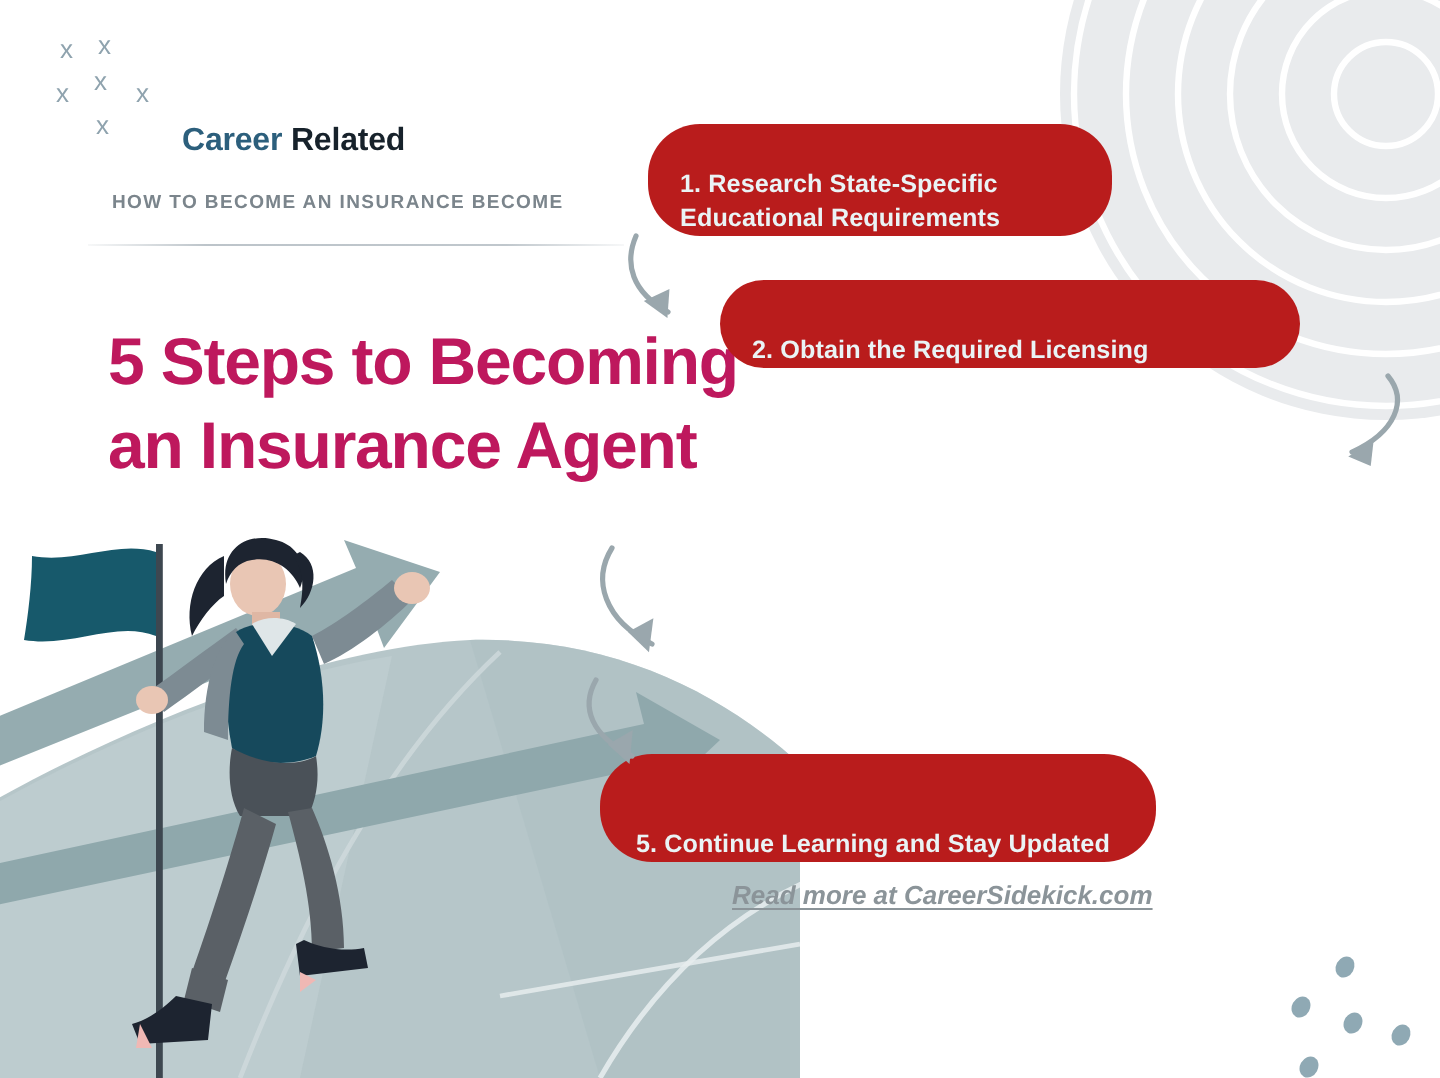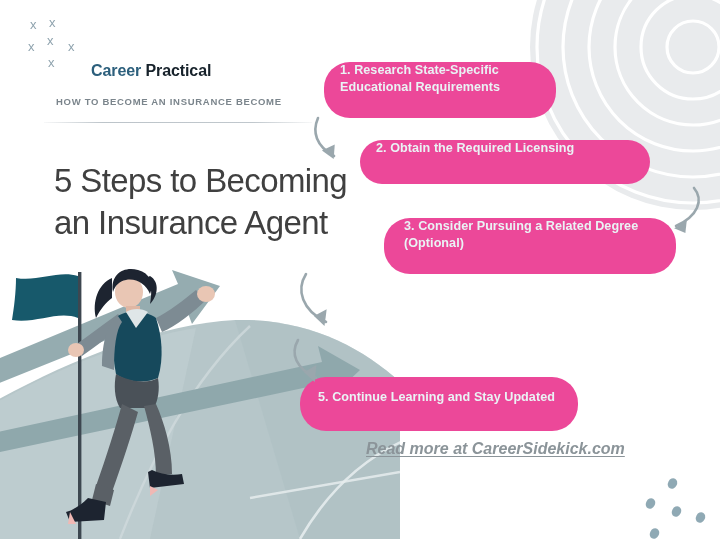"Practical" span.b2 { text: Practical -> Related }
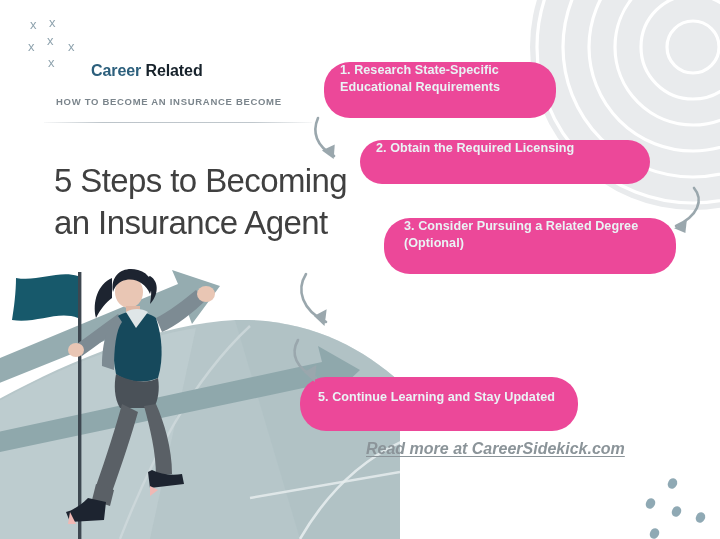"1. Research State-Specific Educational" .pill { align-items: flex-start -> flex-end; background: #ec4899 -> #b91c1c }
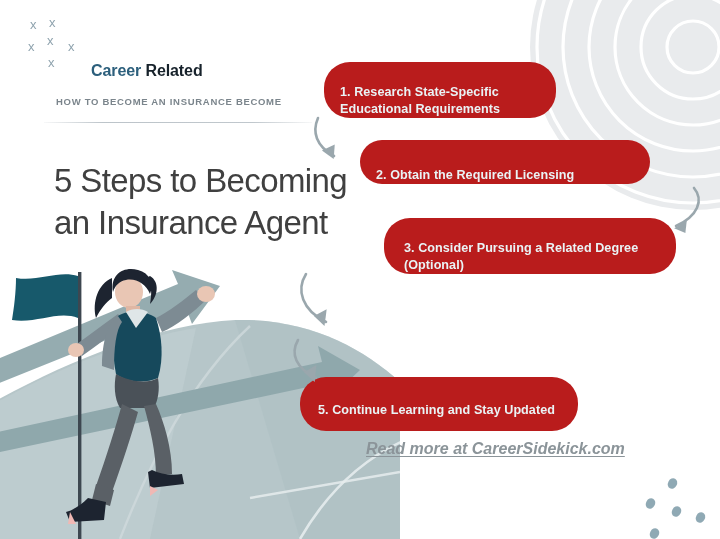"5 Steps to Becoming an" .headline { color: #404040 -> #be185d; font-weight: 400 -> 700 }
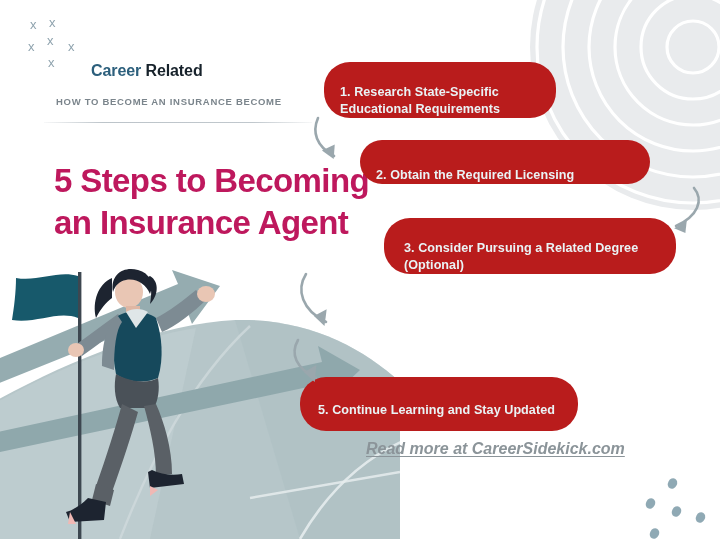"3. Consider Pursuing a Related" div.pill { html: <div> <span>3. Consider Pursuing a Related Degree (Optional)</span> </div> -> none }
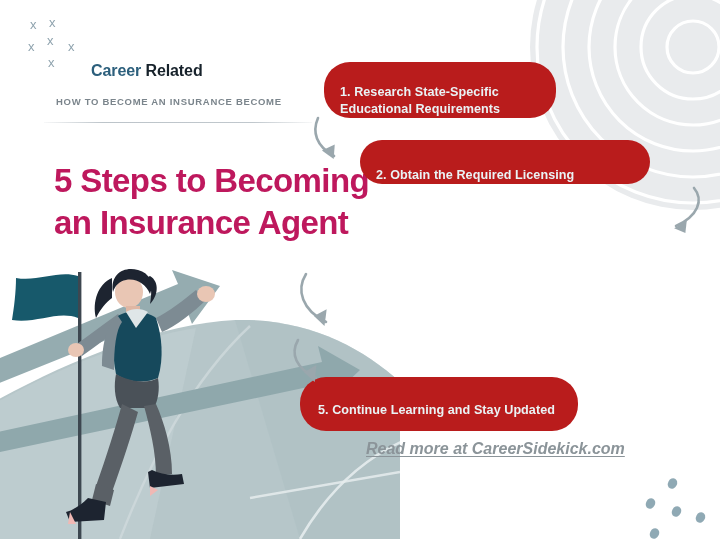"5. Continue Learning and Stay" #pill-5 { padding: 12px 18px -> 0 18px }
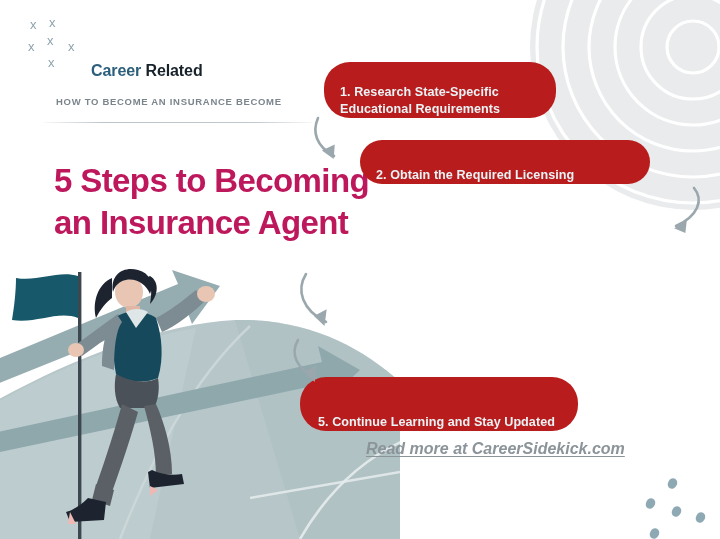"Read more at CareerSidekick.com" .readmore { font-size: 16px -> 13px }
